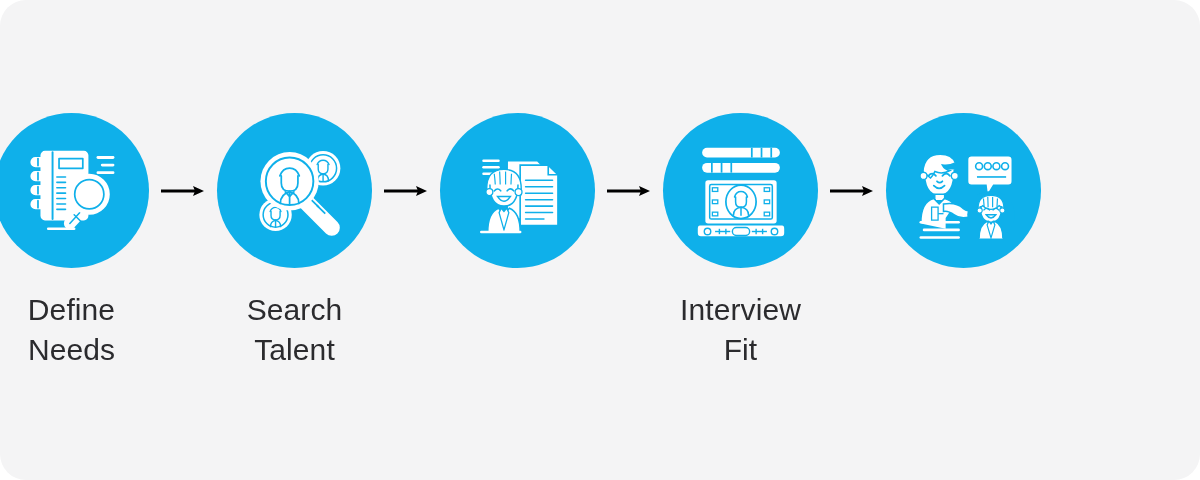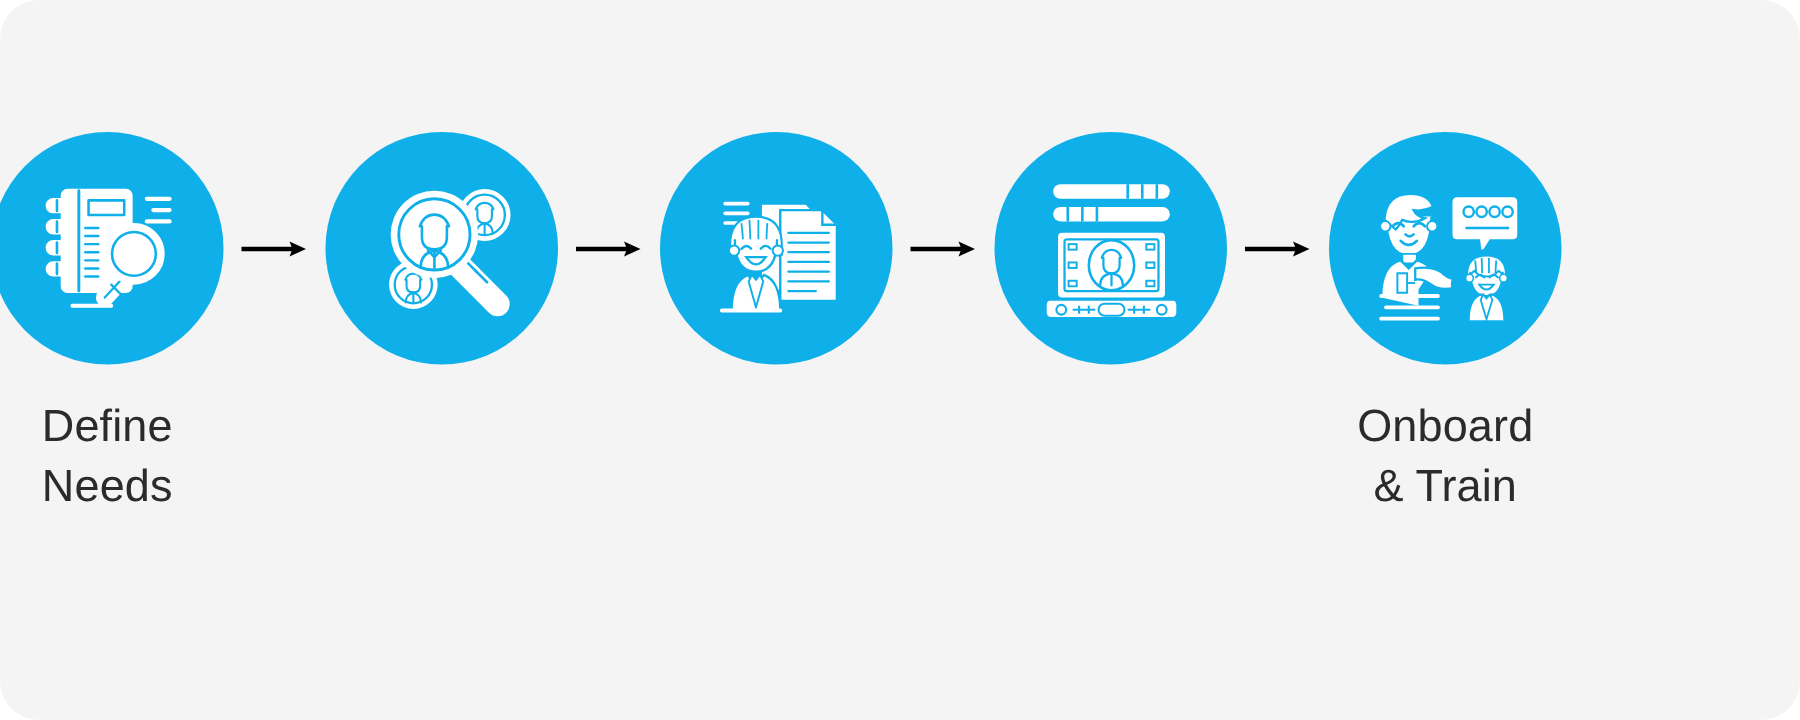"Define" .flow { padding-top: 88px -> 113px }
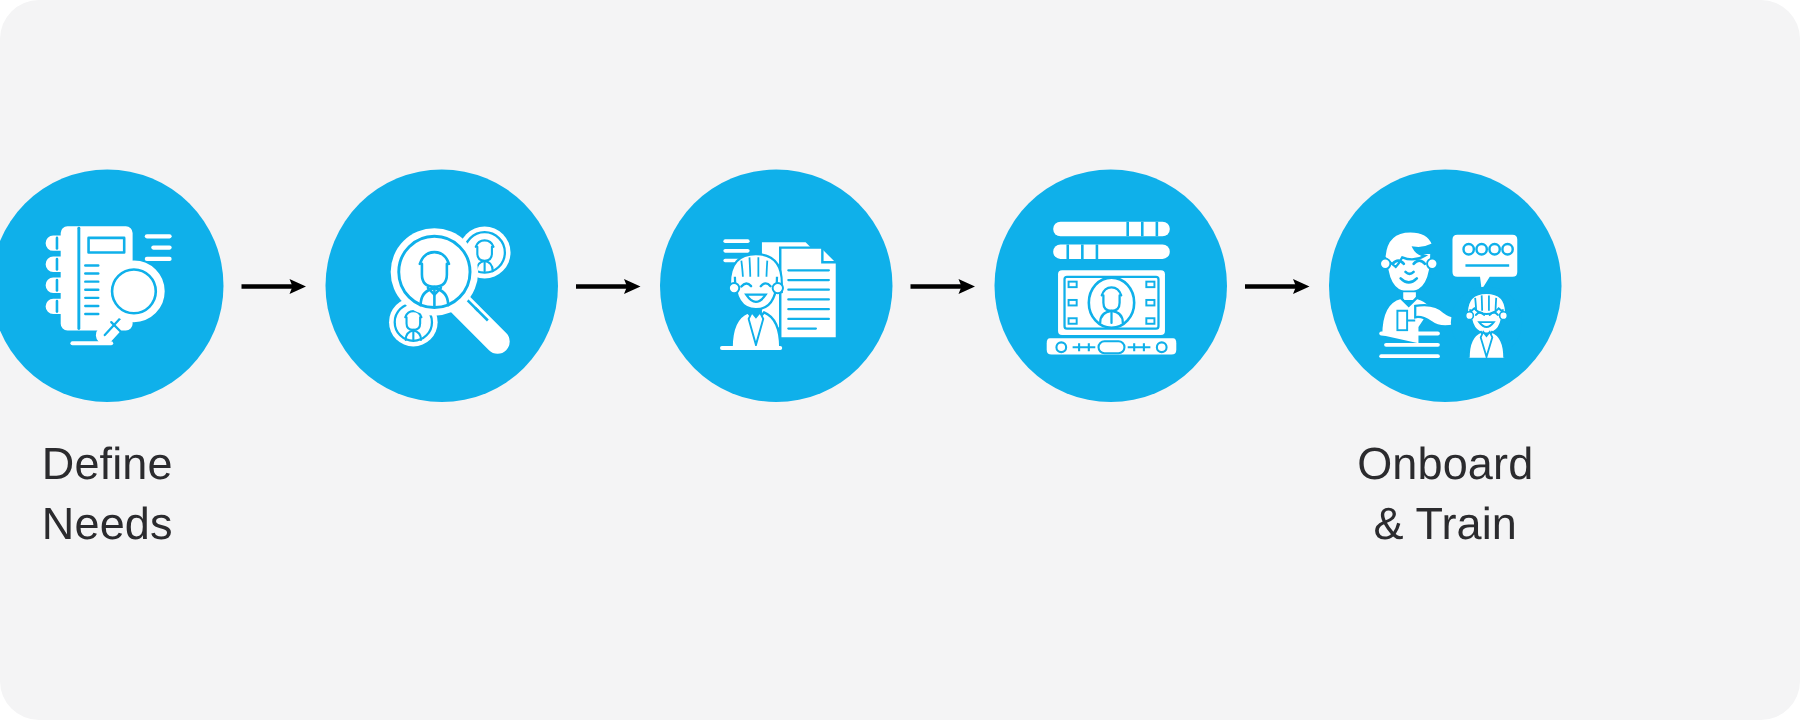"Search" div.label { html: none -> <div>Search Talent</div> }
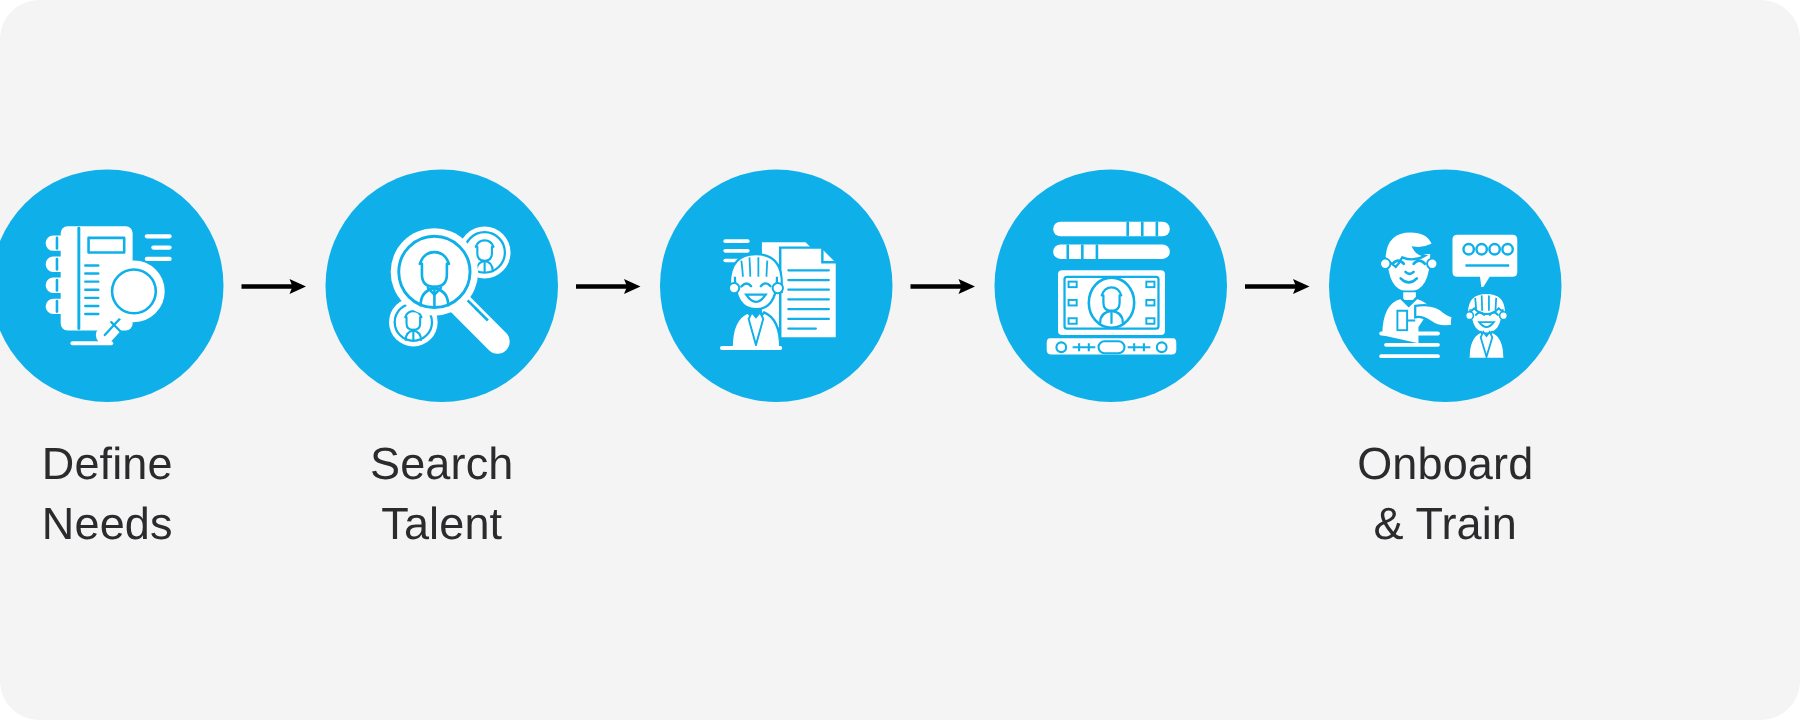"Interview" div.label { html: none -> <div>Interview Fit</div> }
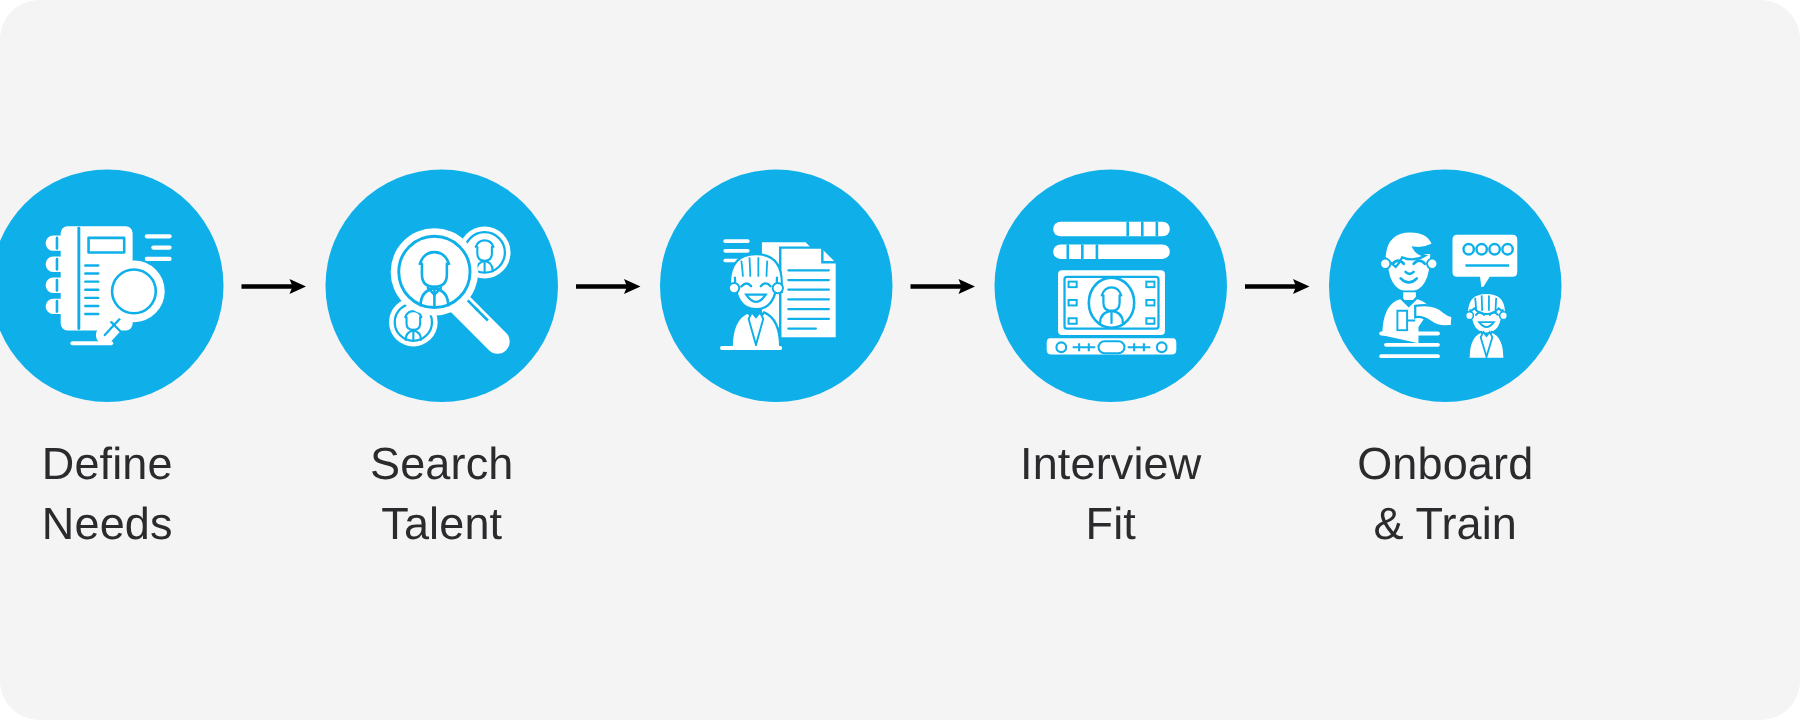"Onboard" div.label { html: <div>Onboard &amp; Train</div> -> none }
